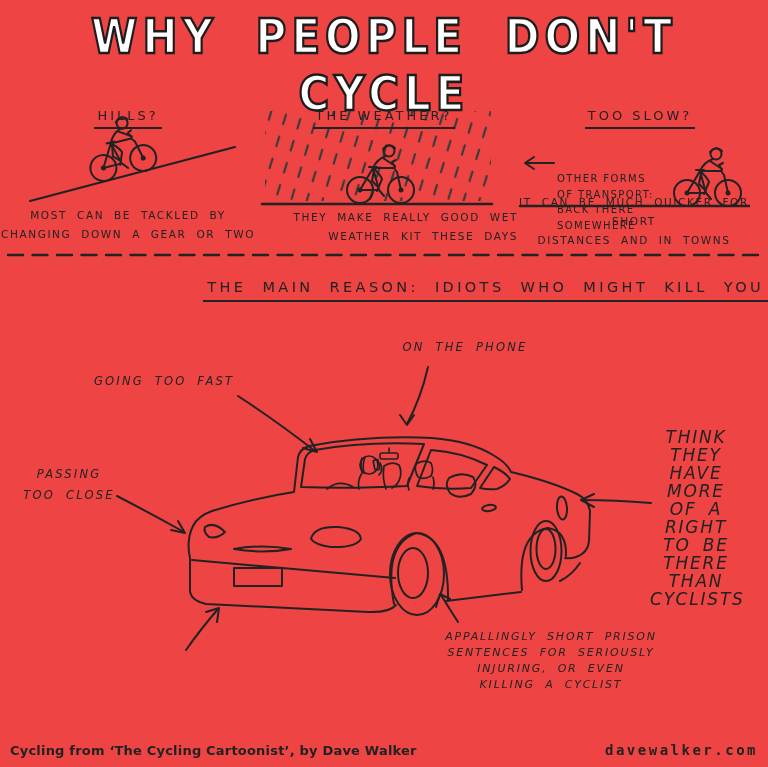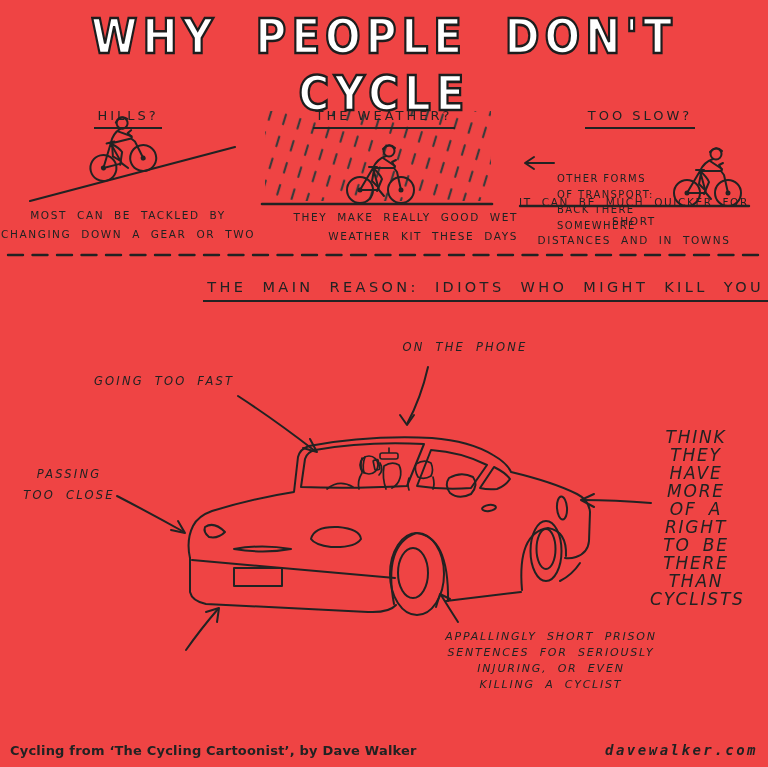"davewalker.com" .site { font-style: italic -> none }
